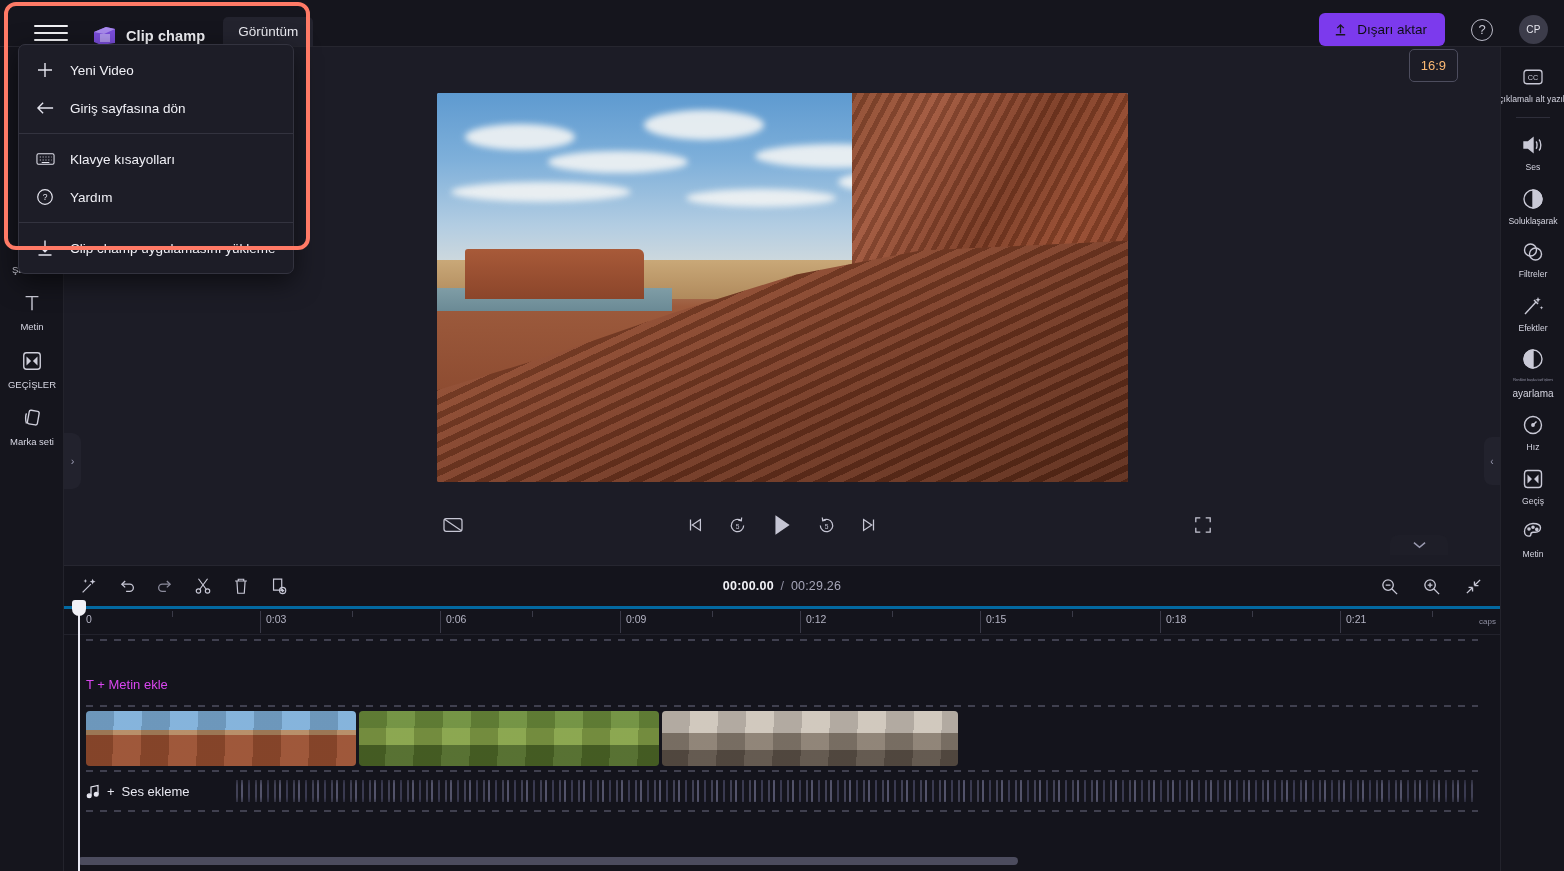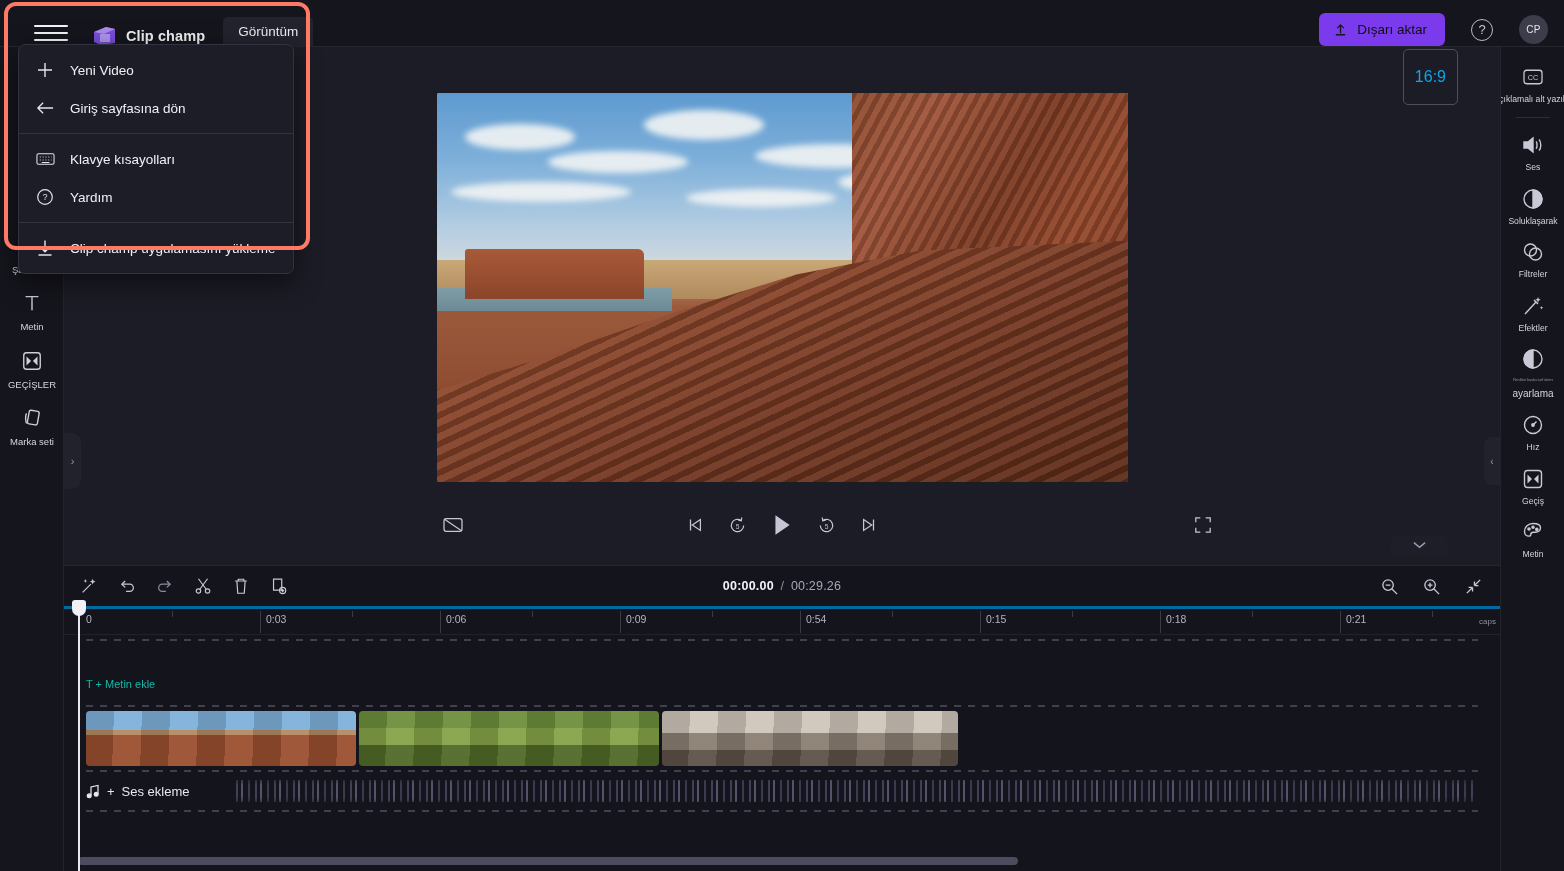"16:9" .ratio-badge { color: #0ea5e9 -> #fdba74; font-size: 16px -> 13px; padding: 18px 11px -> 8px 11px }
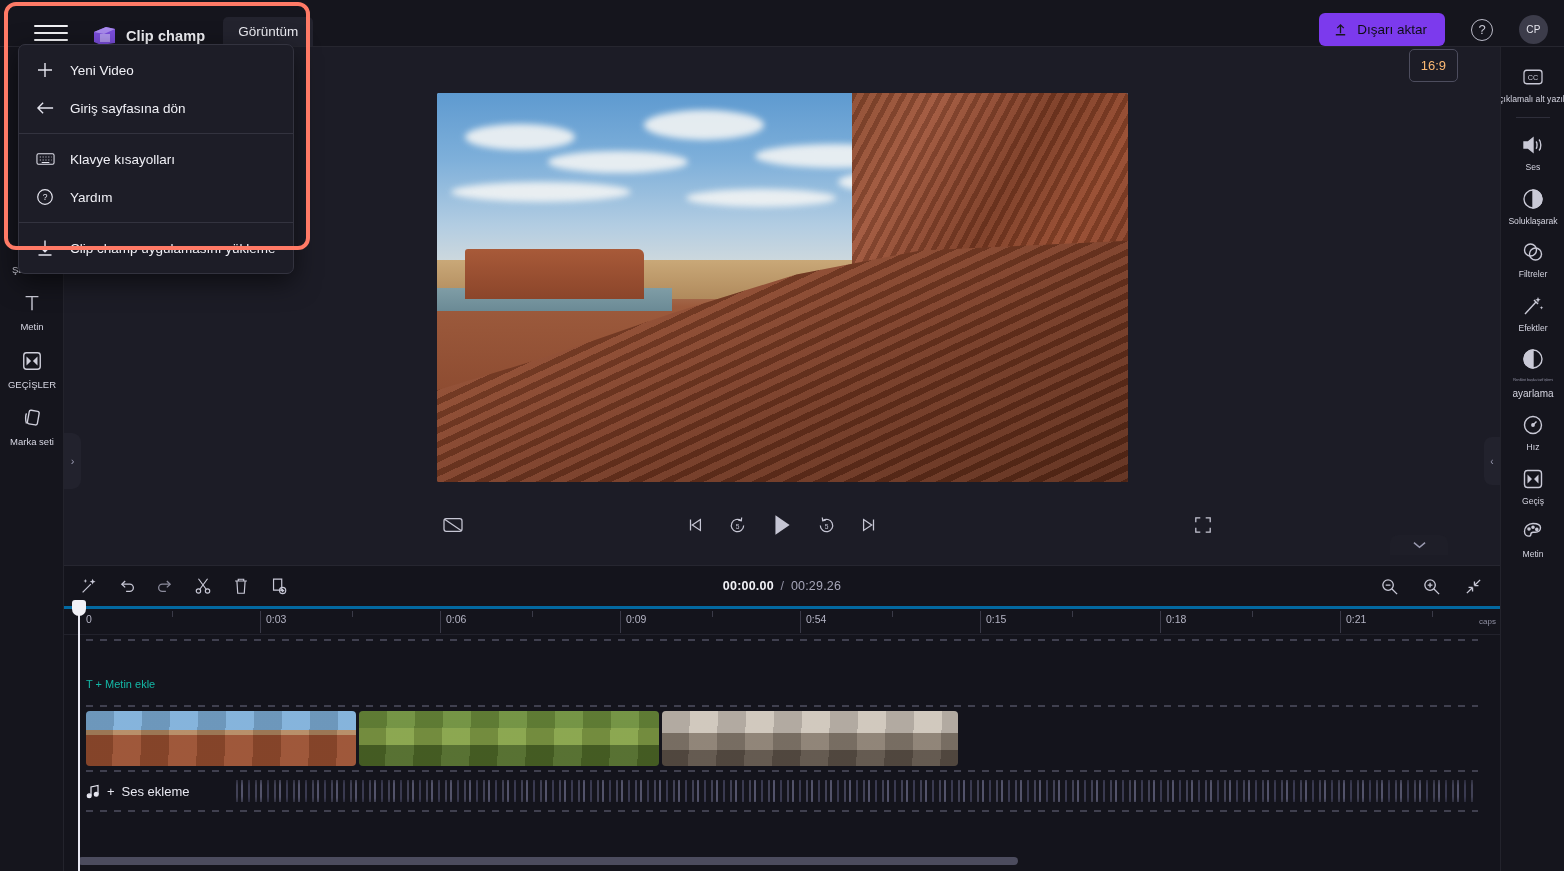"0:54" span.tick { text: 0:54 -> 0:12 }
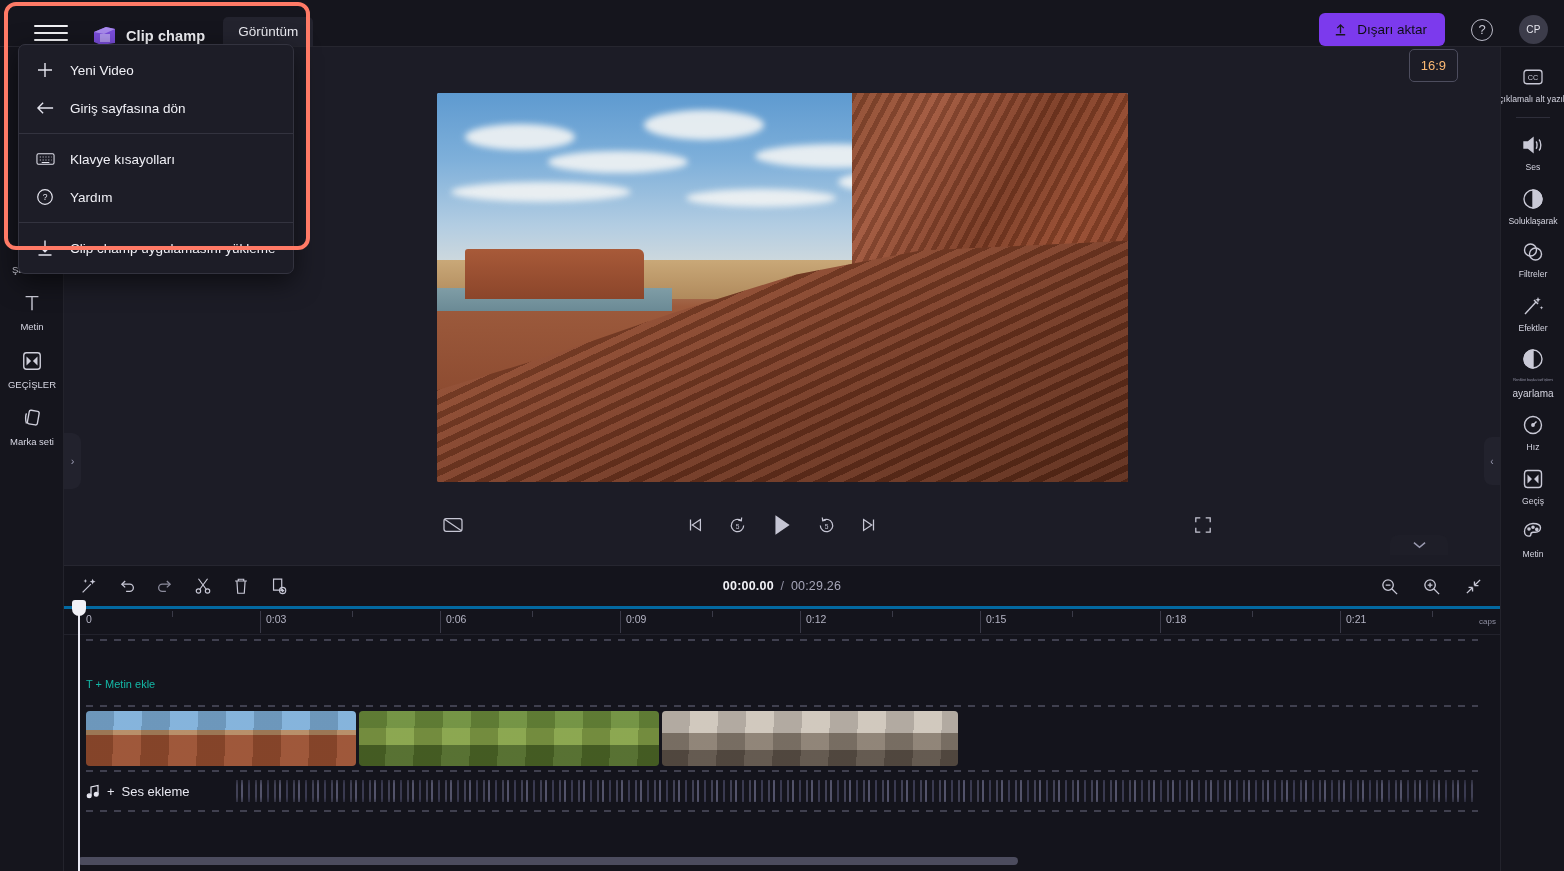"T + Metin ekle" .track-text { color: #14b8a6 -> #d946ef; font-size: 11px -> 13px }
